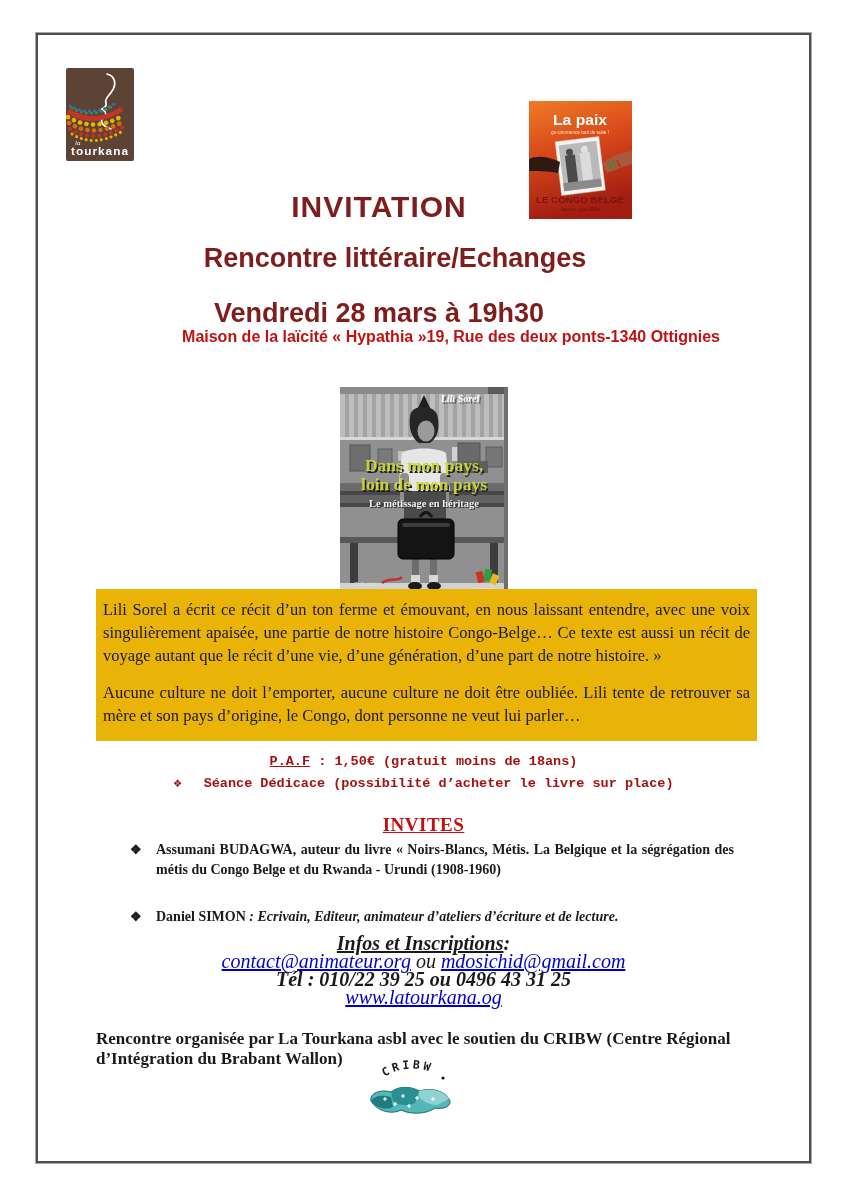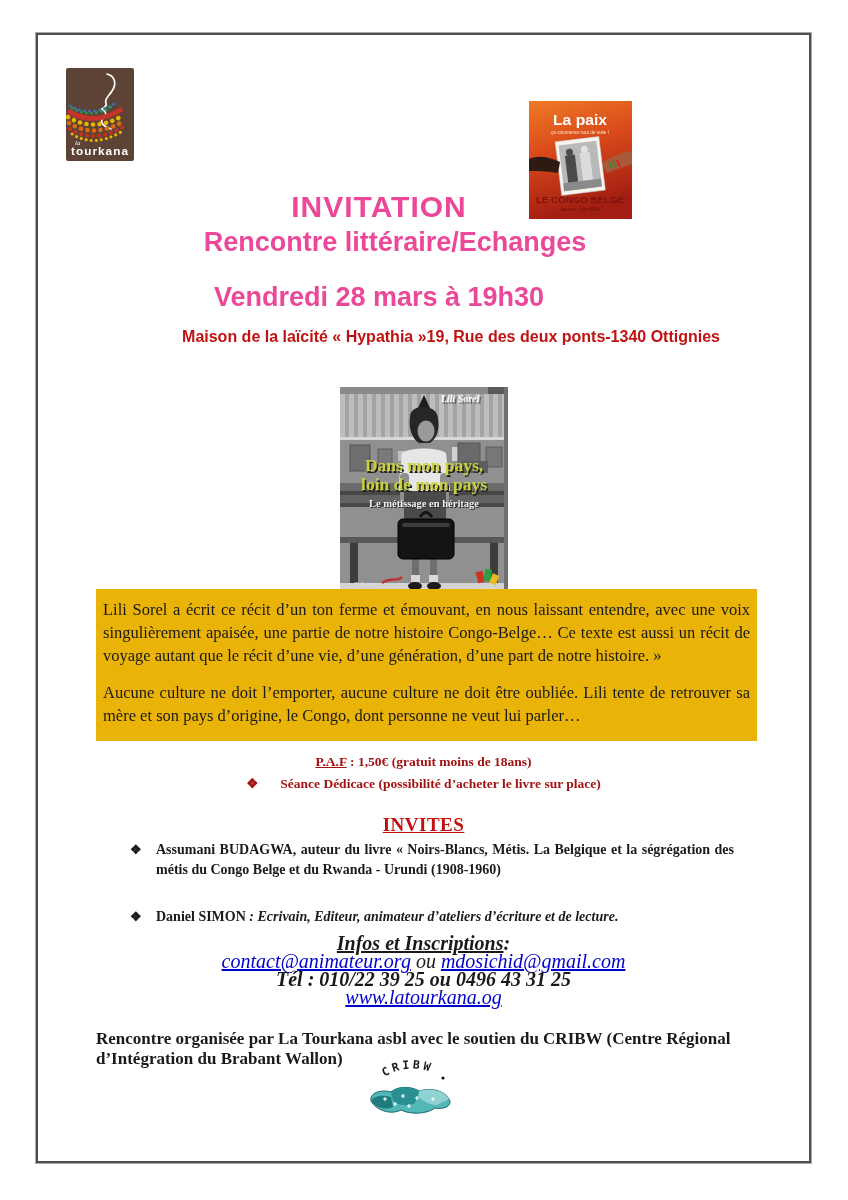"INVITATION" .header-block { color: #ec4899 -> #7f1d1d }
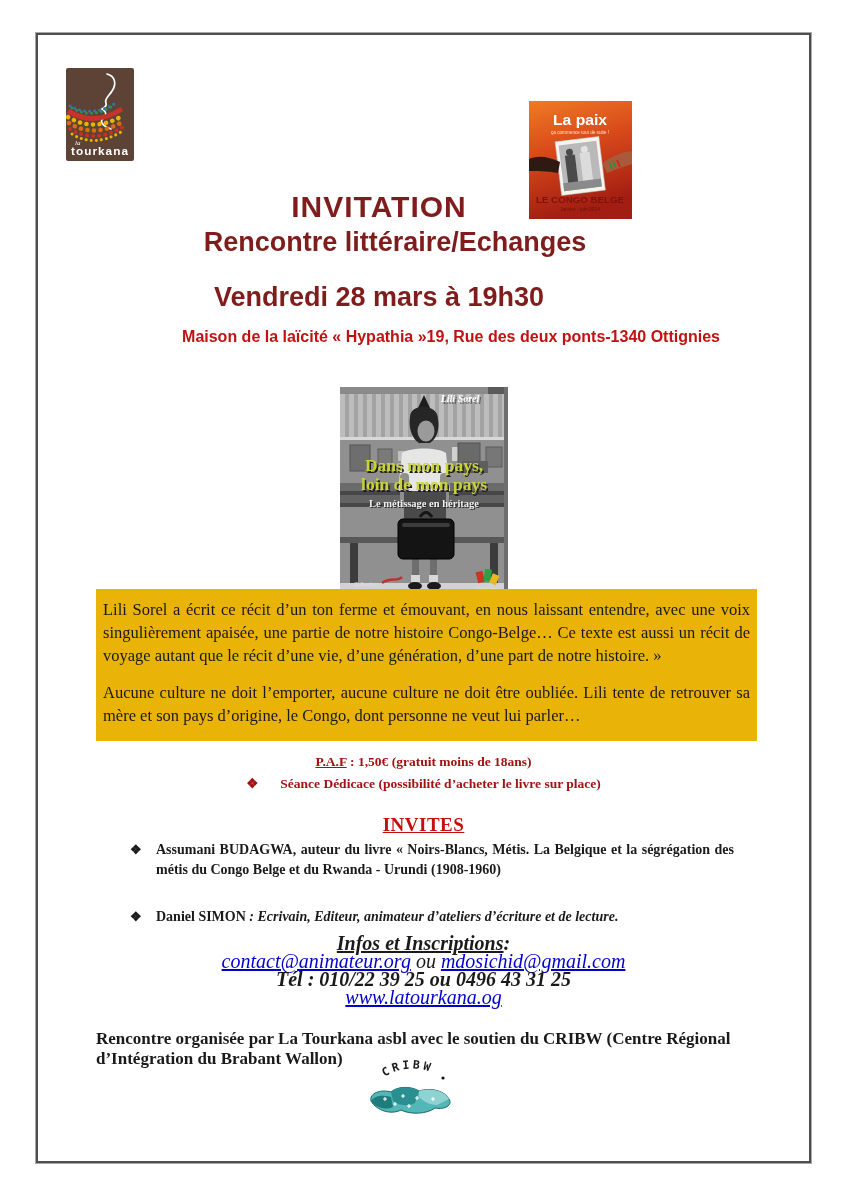"Rencontre littéraire/Echanges" .title-sub { margin-top: 2px -> 18px }
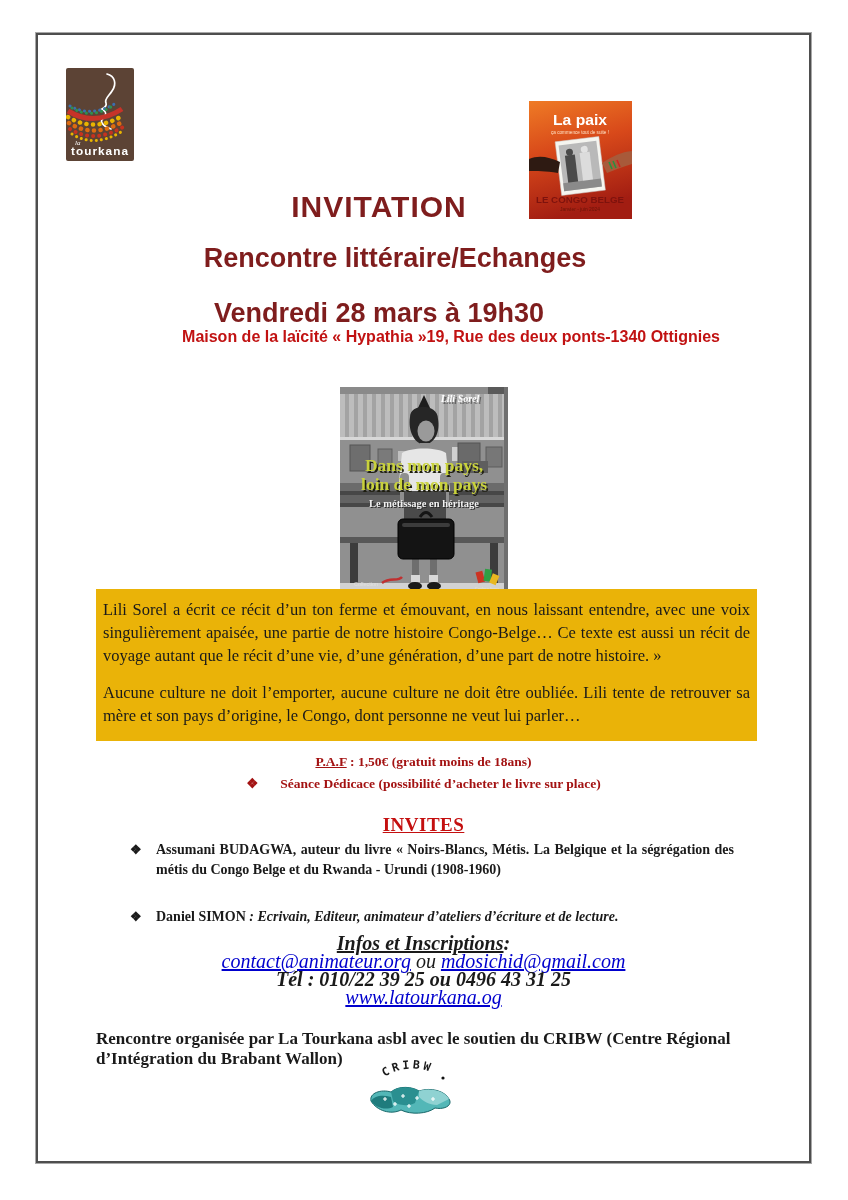"P.A.F : 1,50€ (gratuit moins" .paf-block { font-family: none -> Liberation Mono, monospace }
